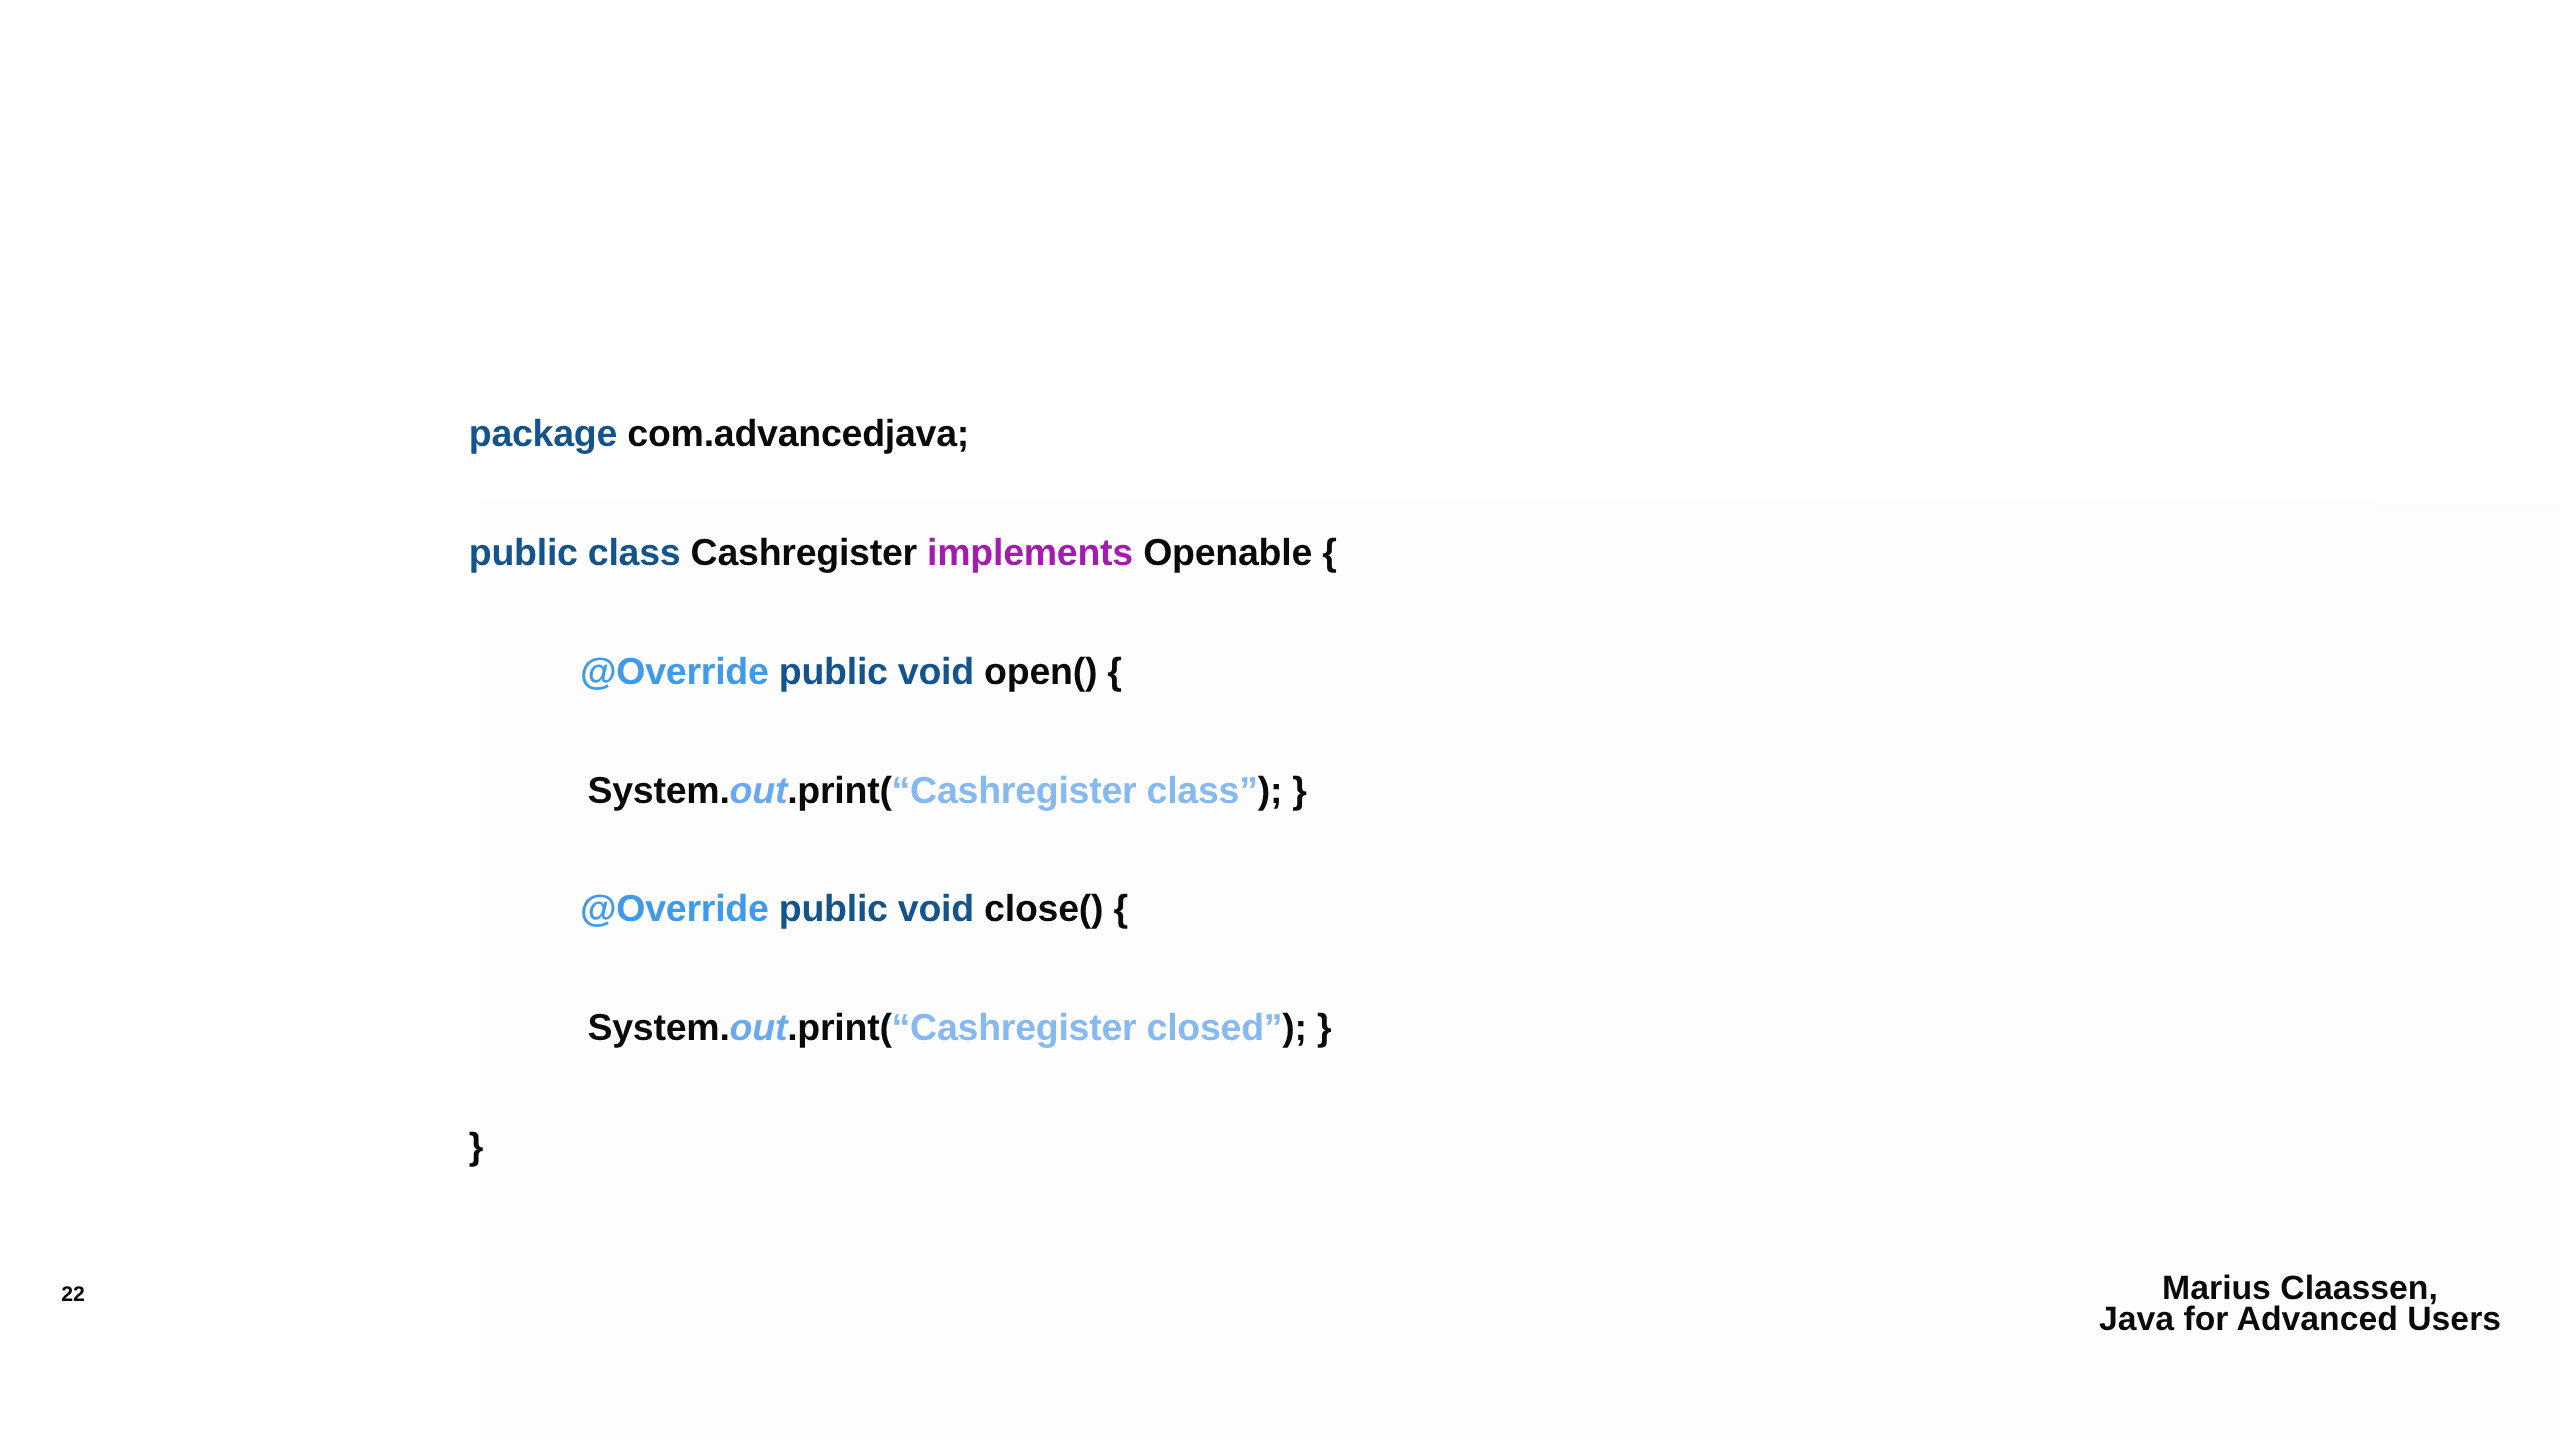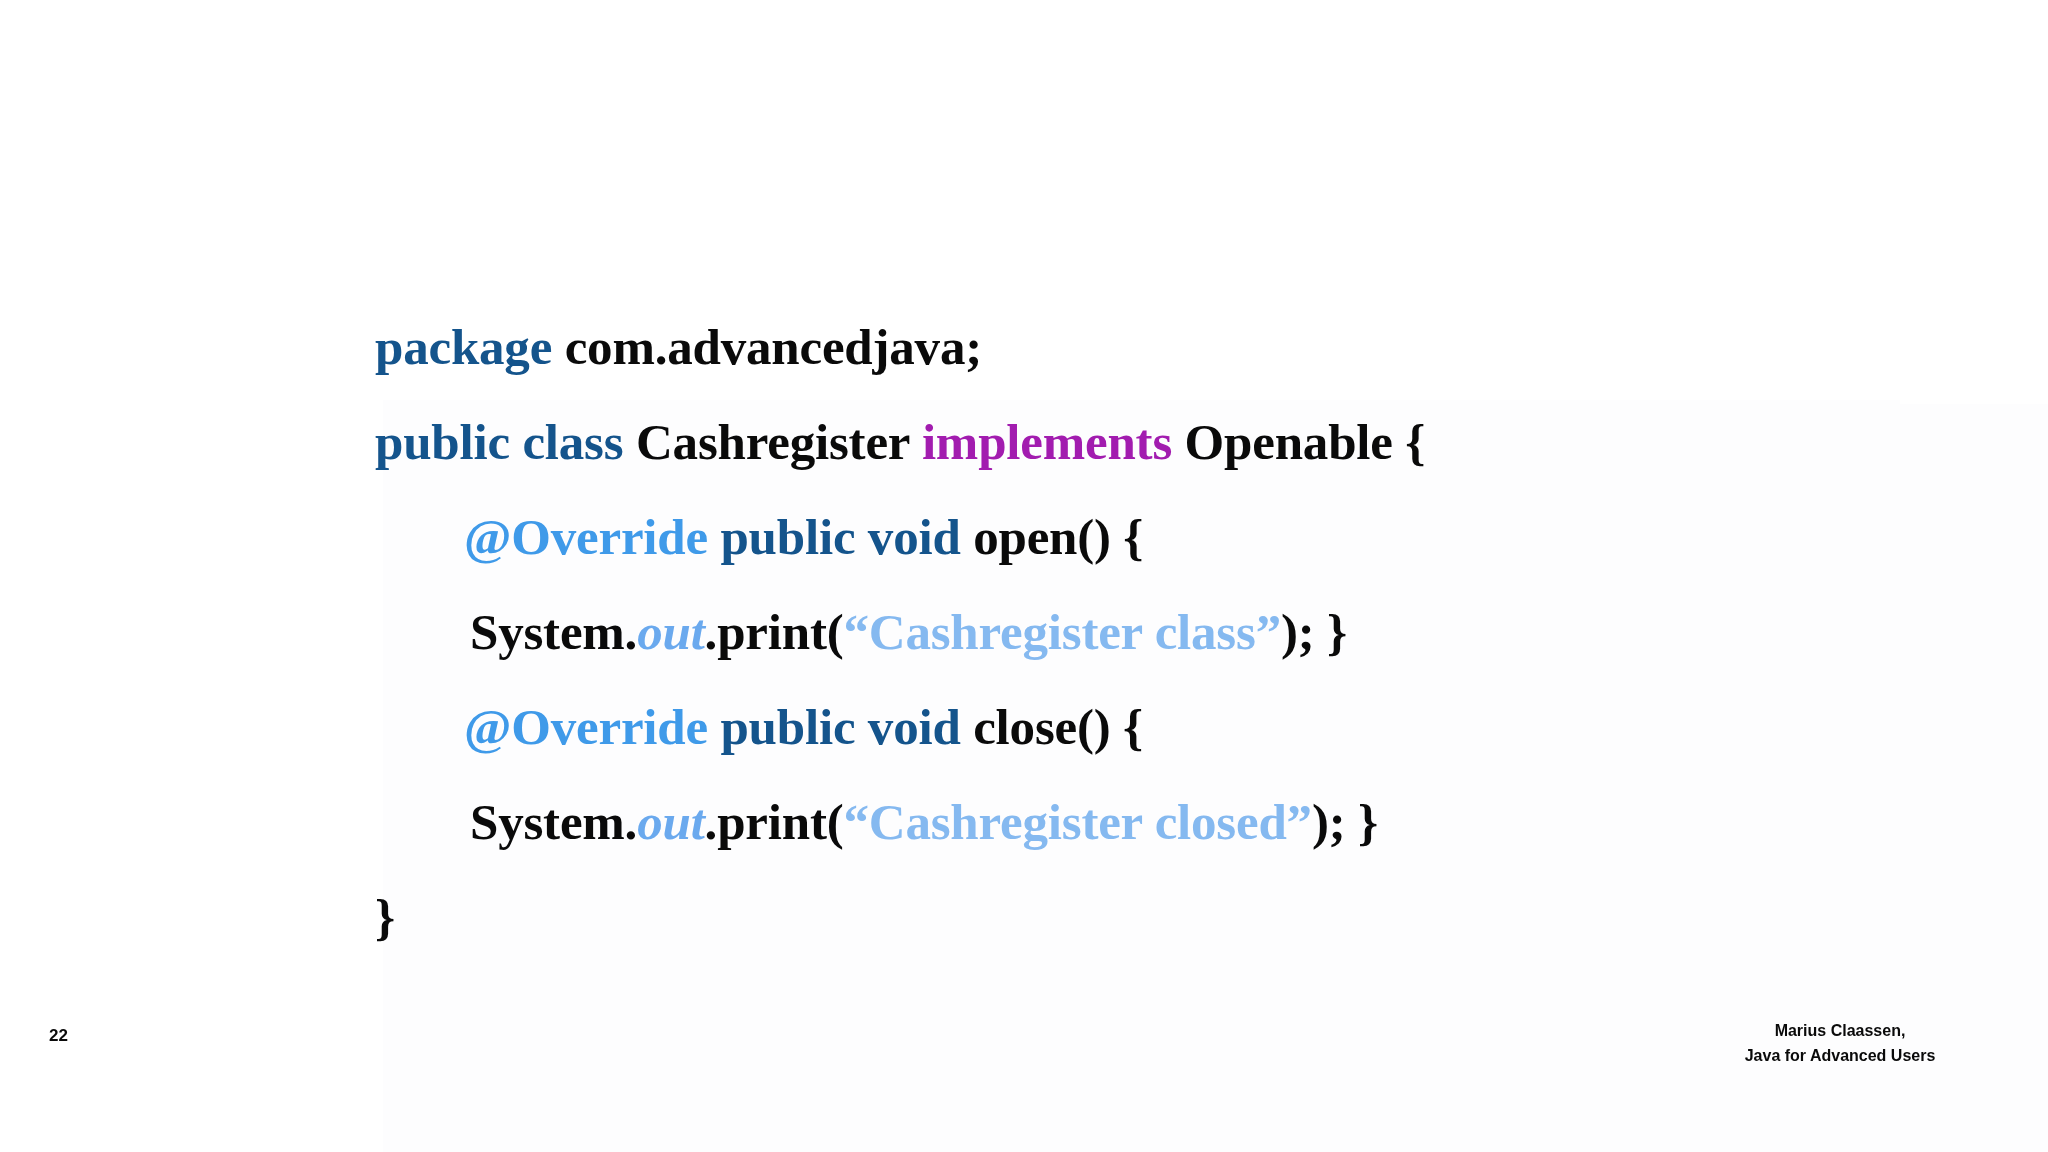"package com.advancedjava;" .code-line { font-family: Liberation Serif, serif -> Liberation Sans, sans-serif; font-size: 51px -> 30px }
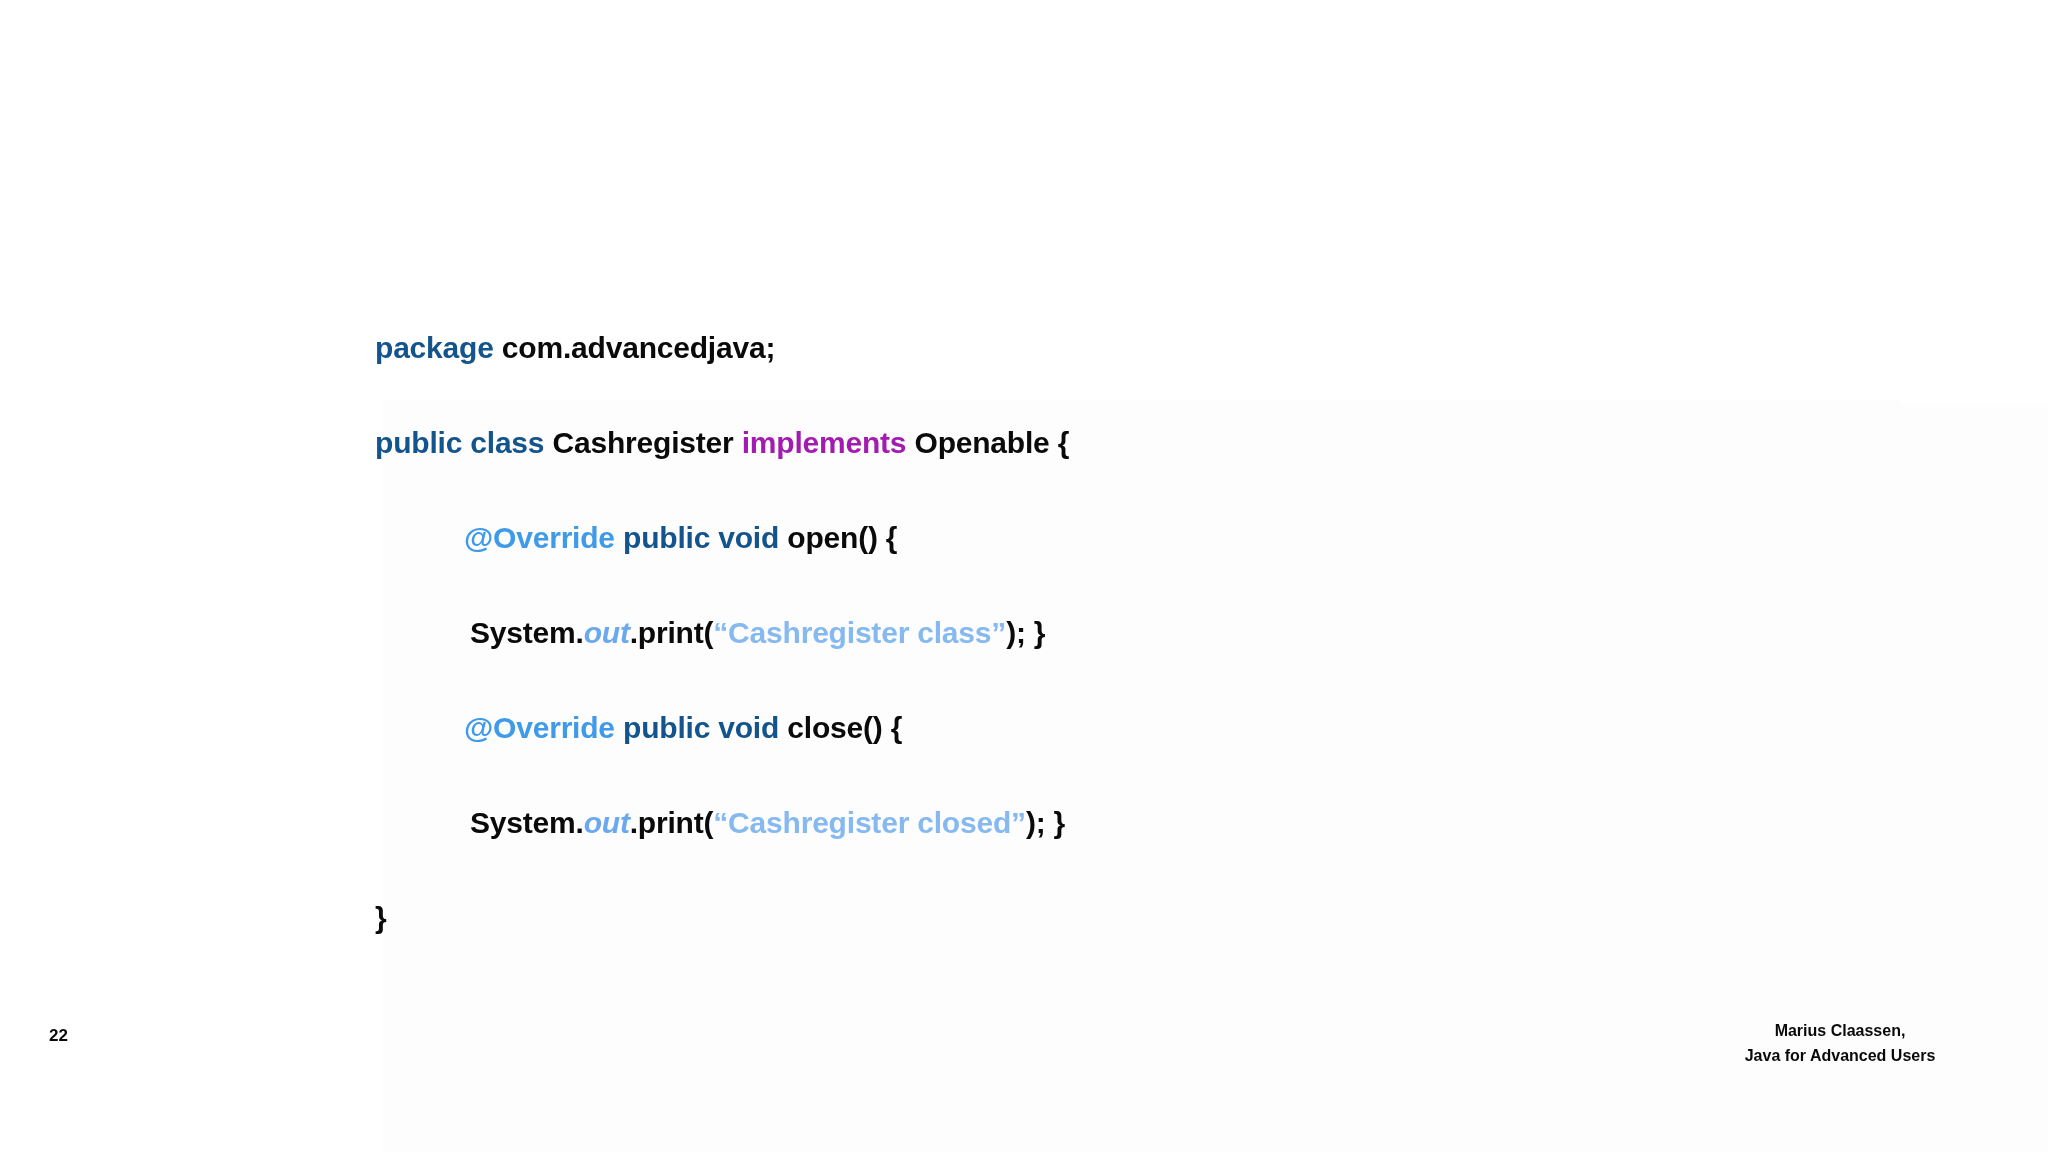"Marius Claassen," #credit { font-size: 16px -> 27px }
